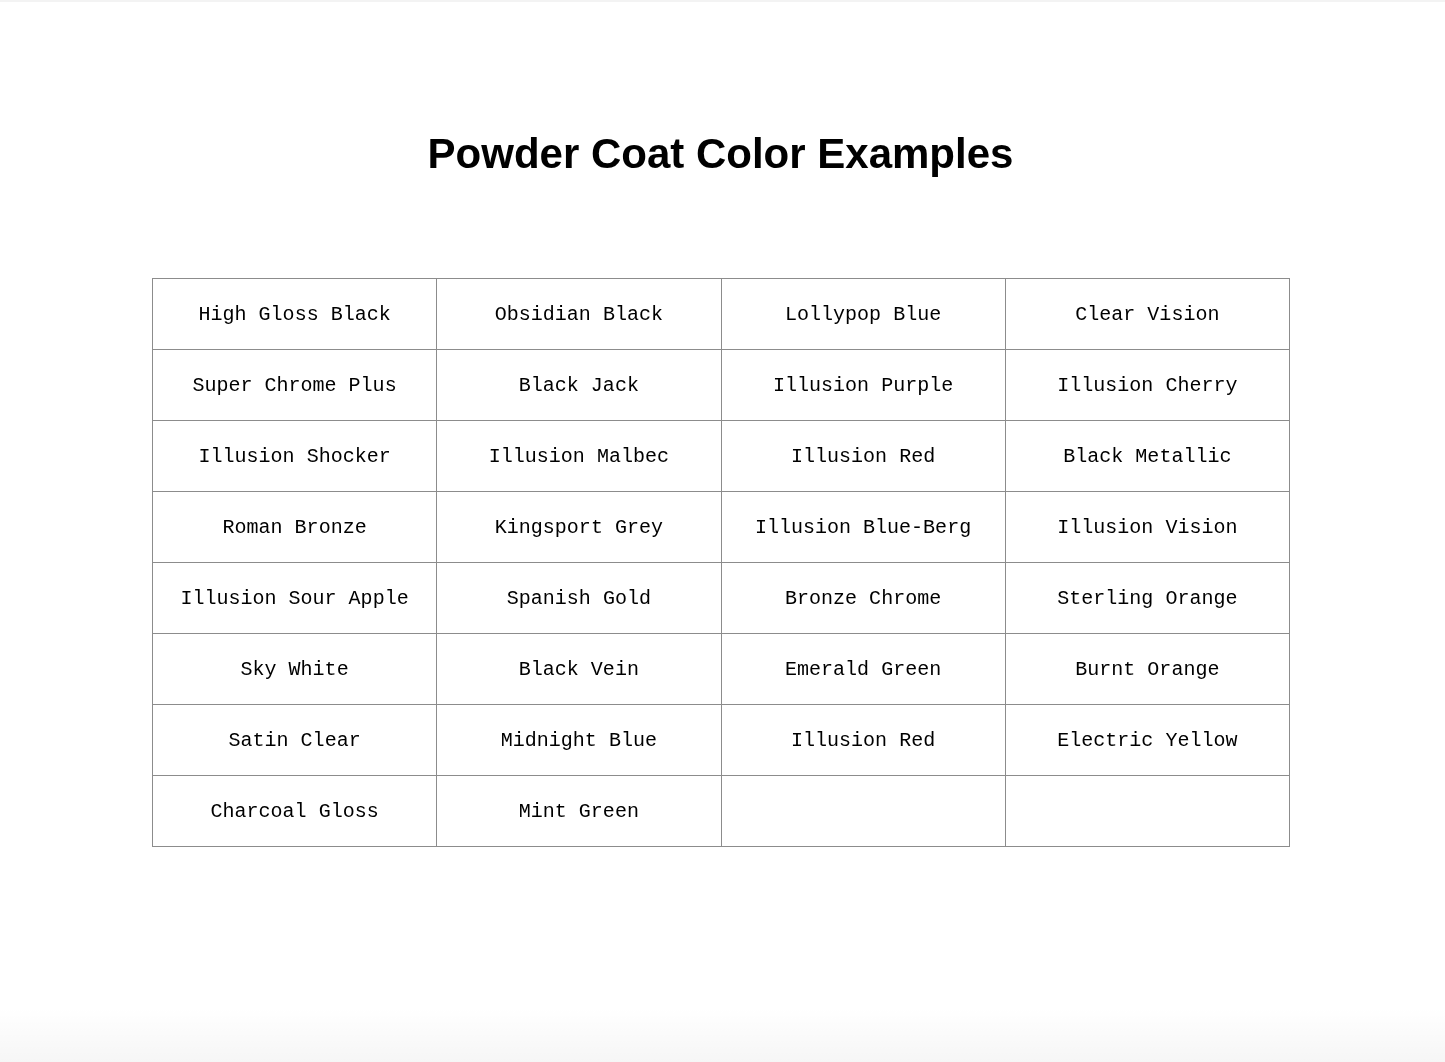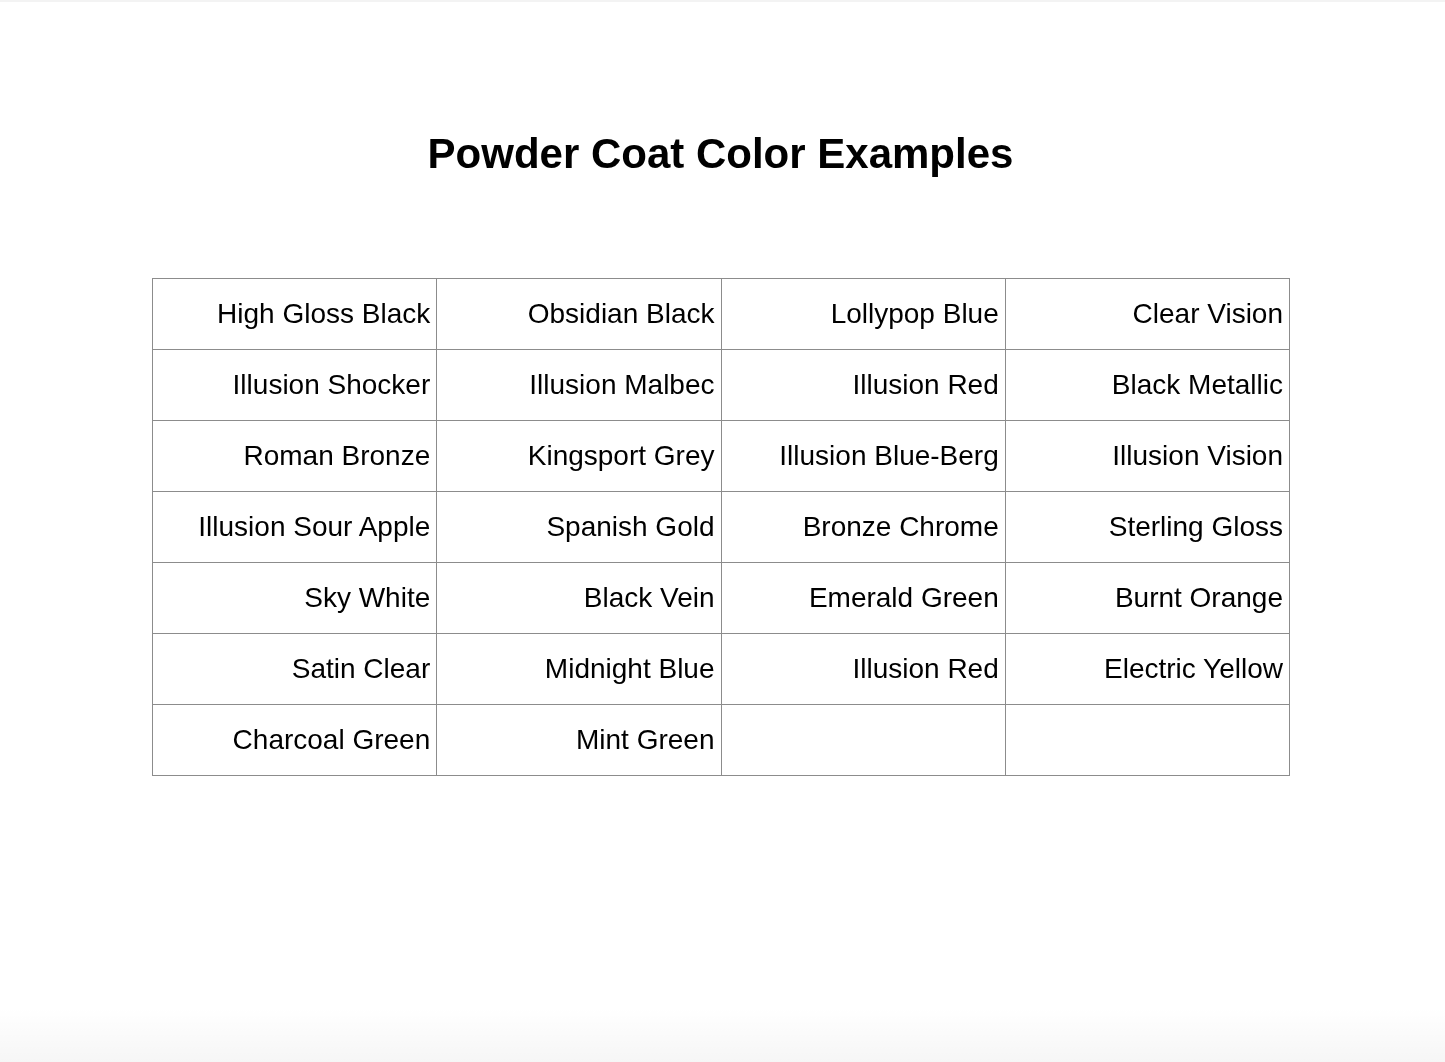"High Gloss Black" table.color-table td { font-family: none -> Liberation Mono, monospace; font-size: 28px -> 20px; text-align: right -> center }
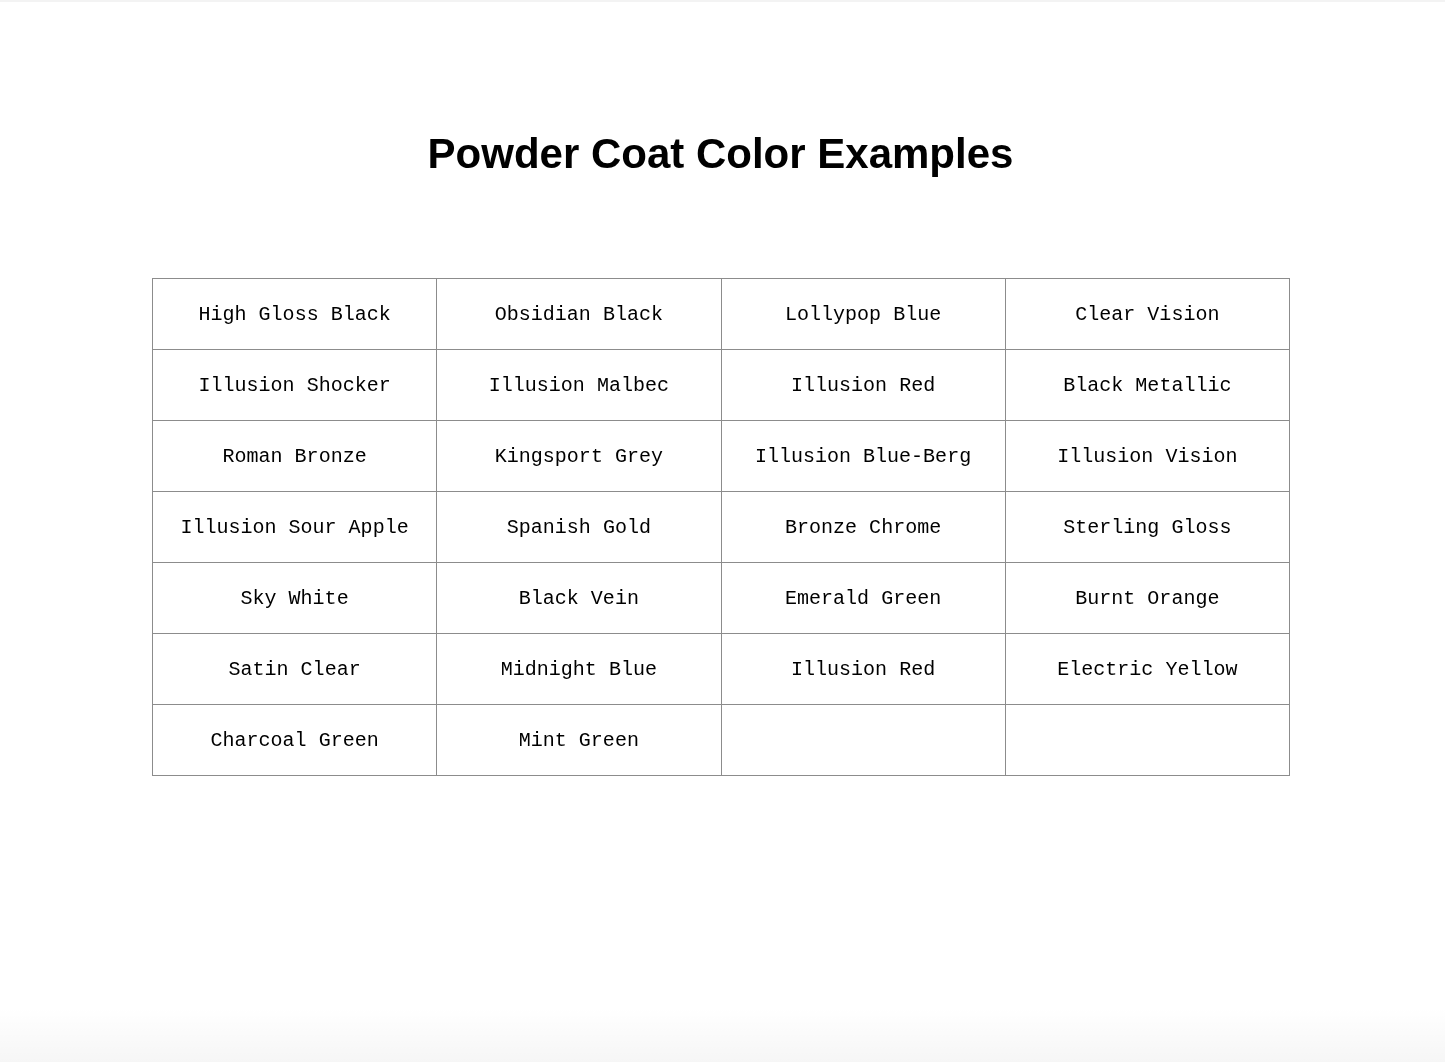"Super Chrome Plus" tr { html: none -> <tr> <td>Super Chrome Plus</td> <td>Black Jack</td> <td>Illusion Purple</td> <td>Illusion Cherry</td> </tr> }
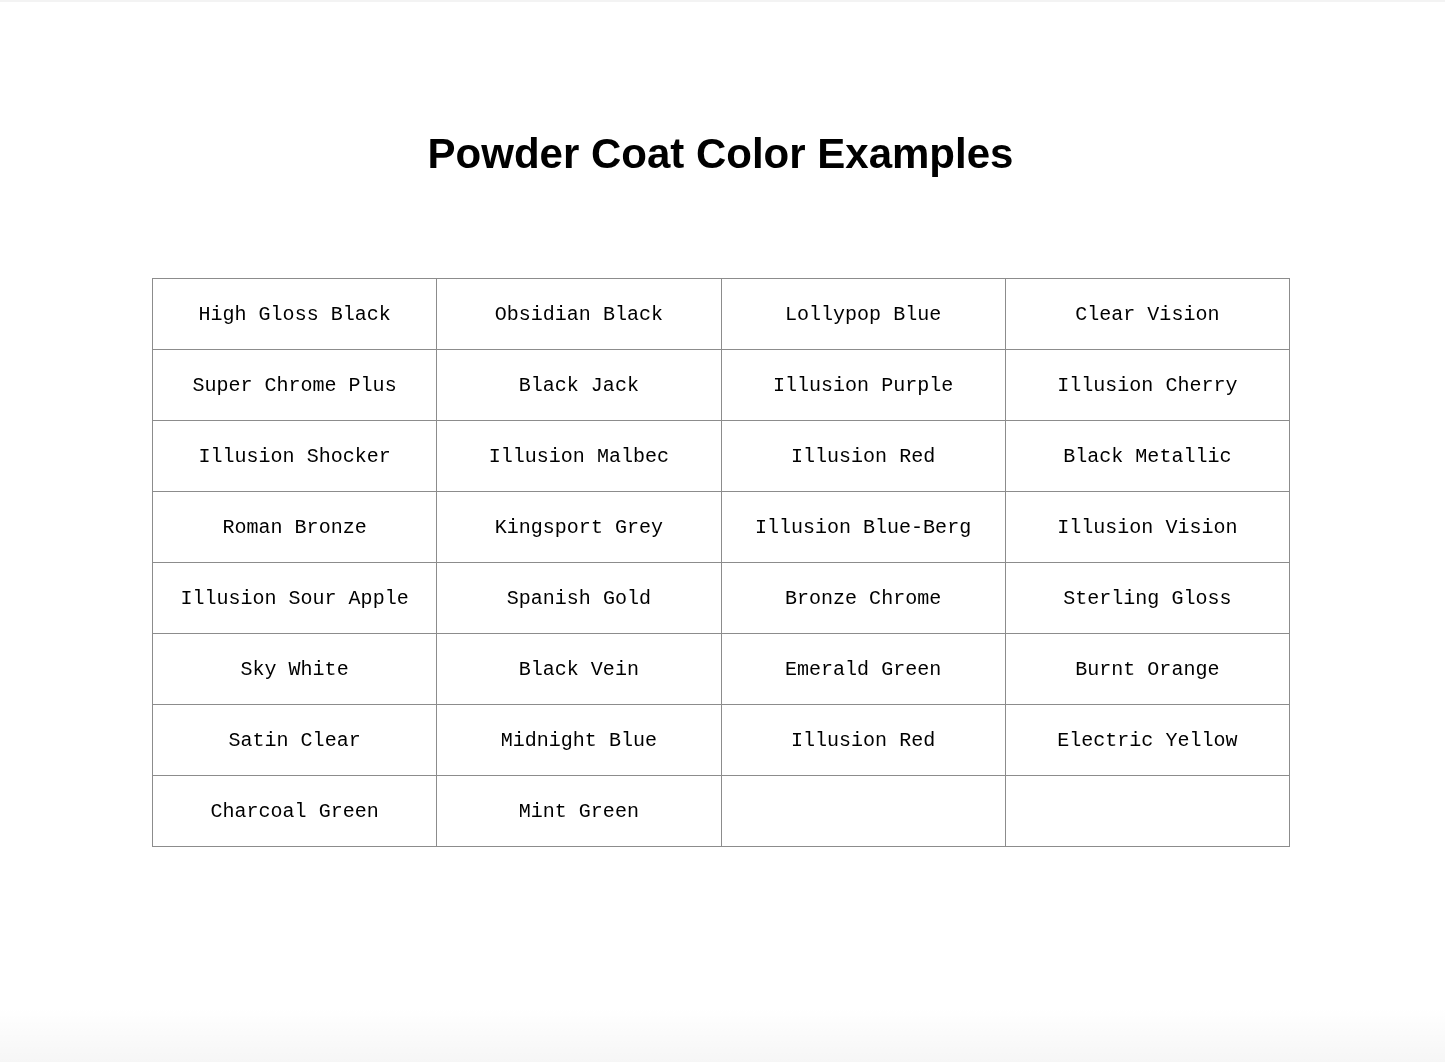"Sterling Gloss" td { text: Gloss -> Orange }
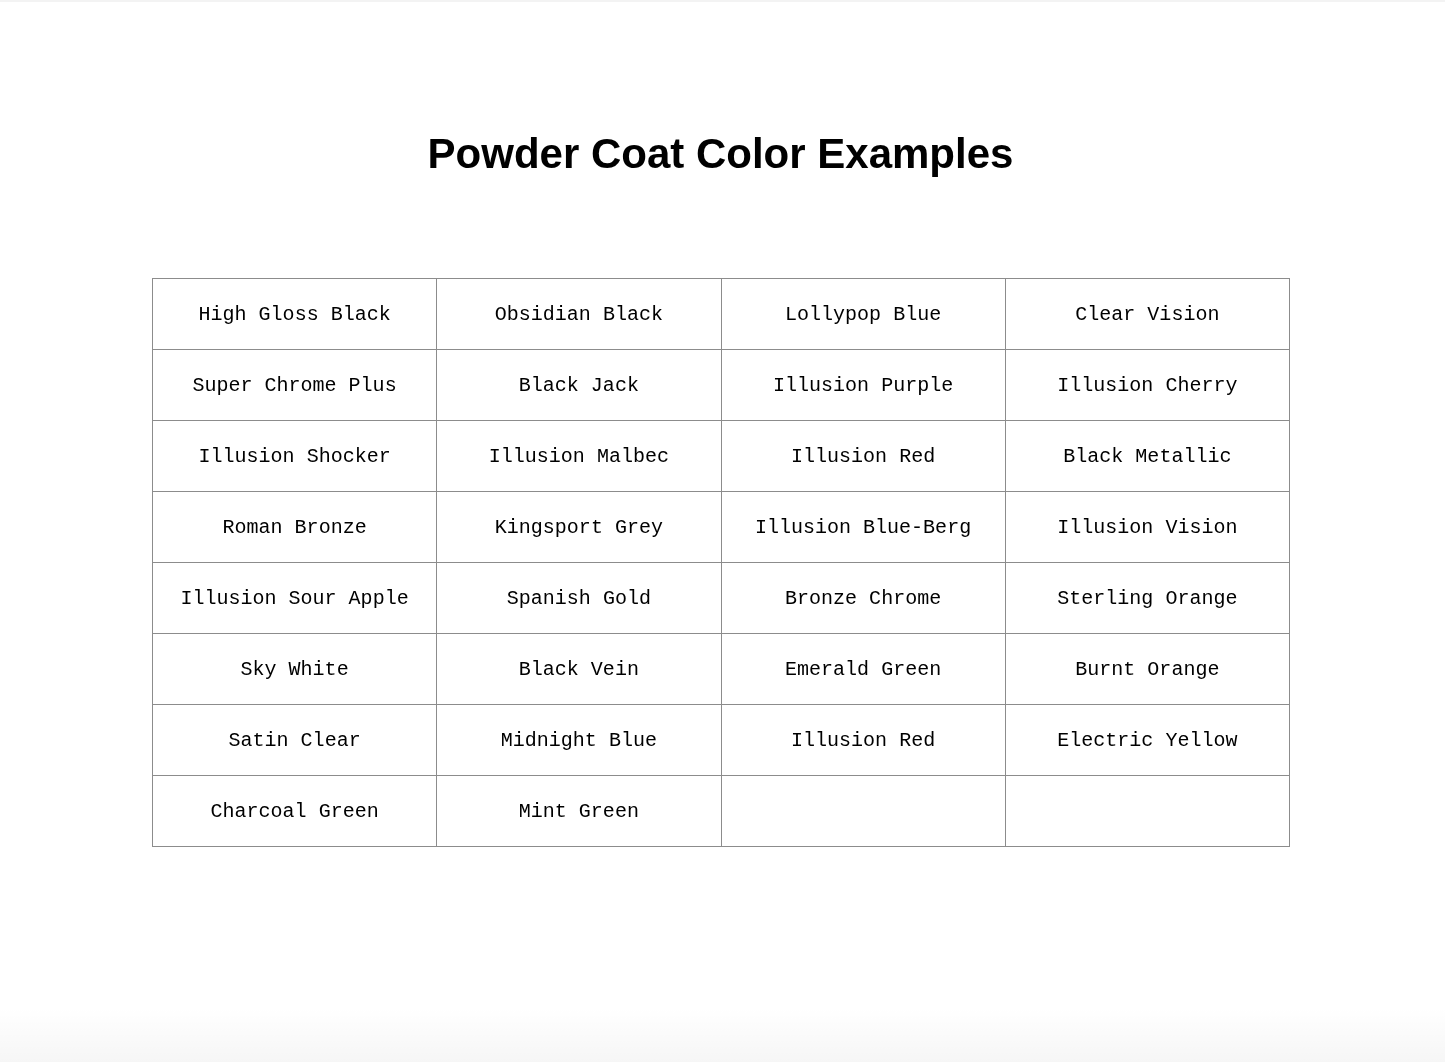"Charcoal Green" td { text: Green -> Gloss }
